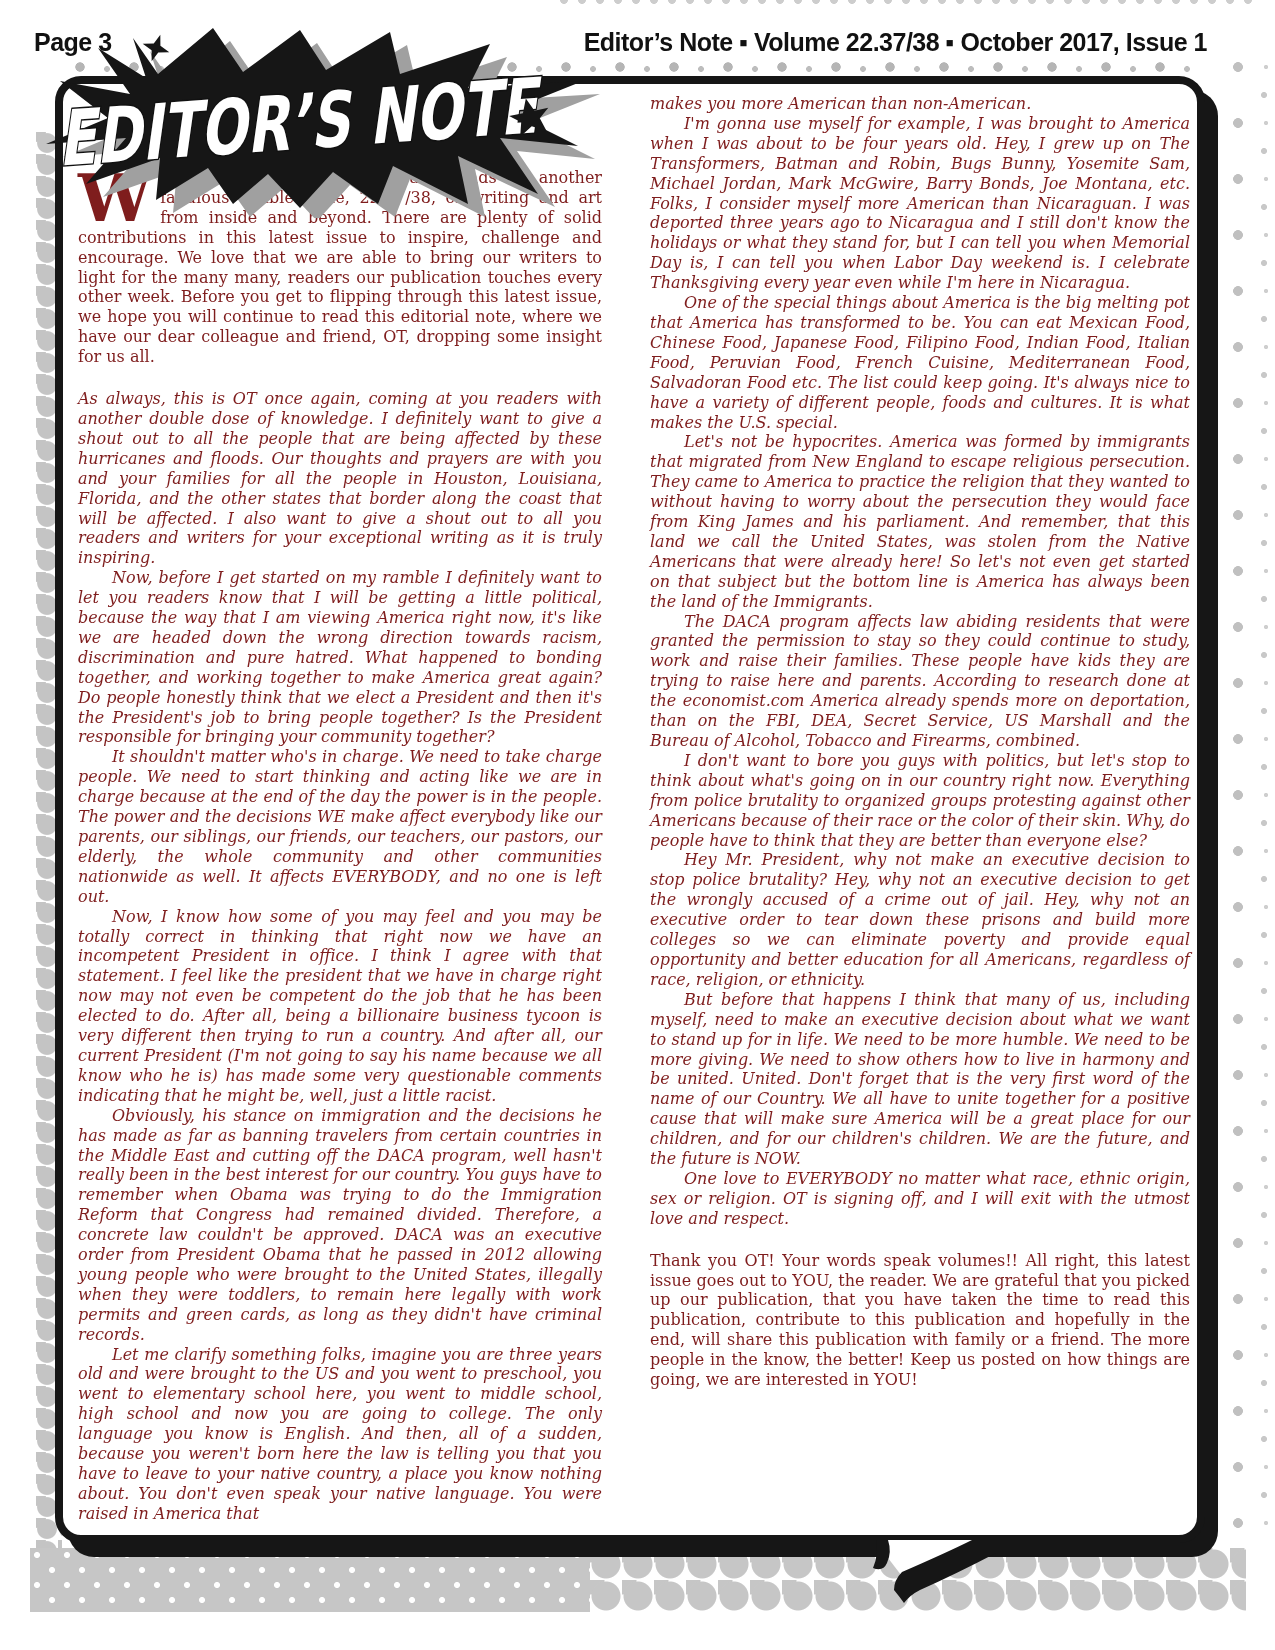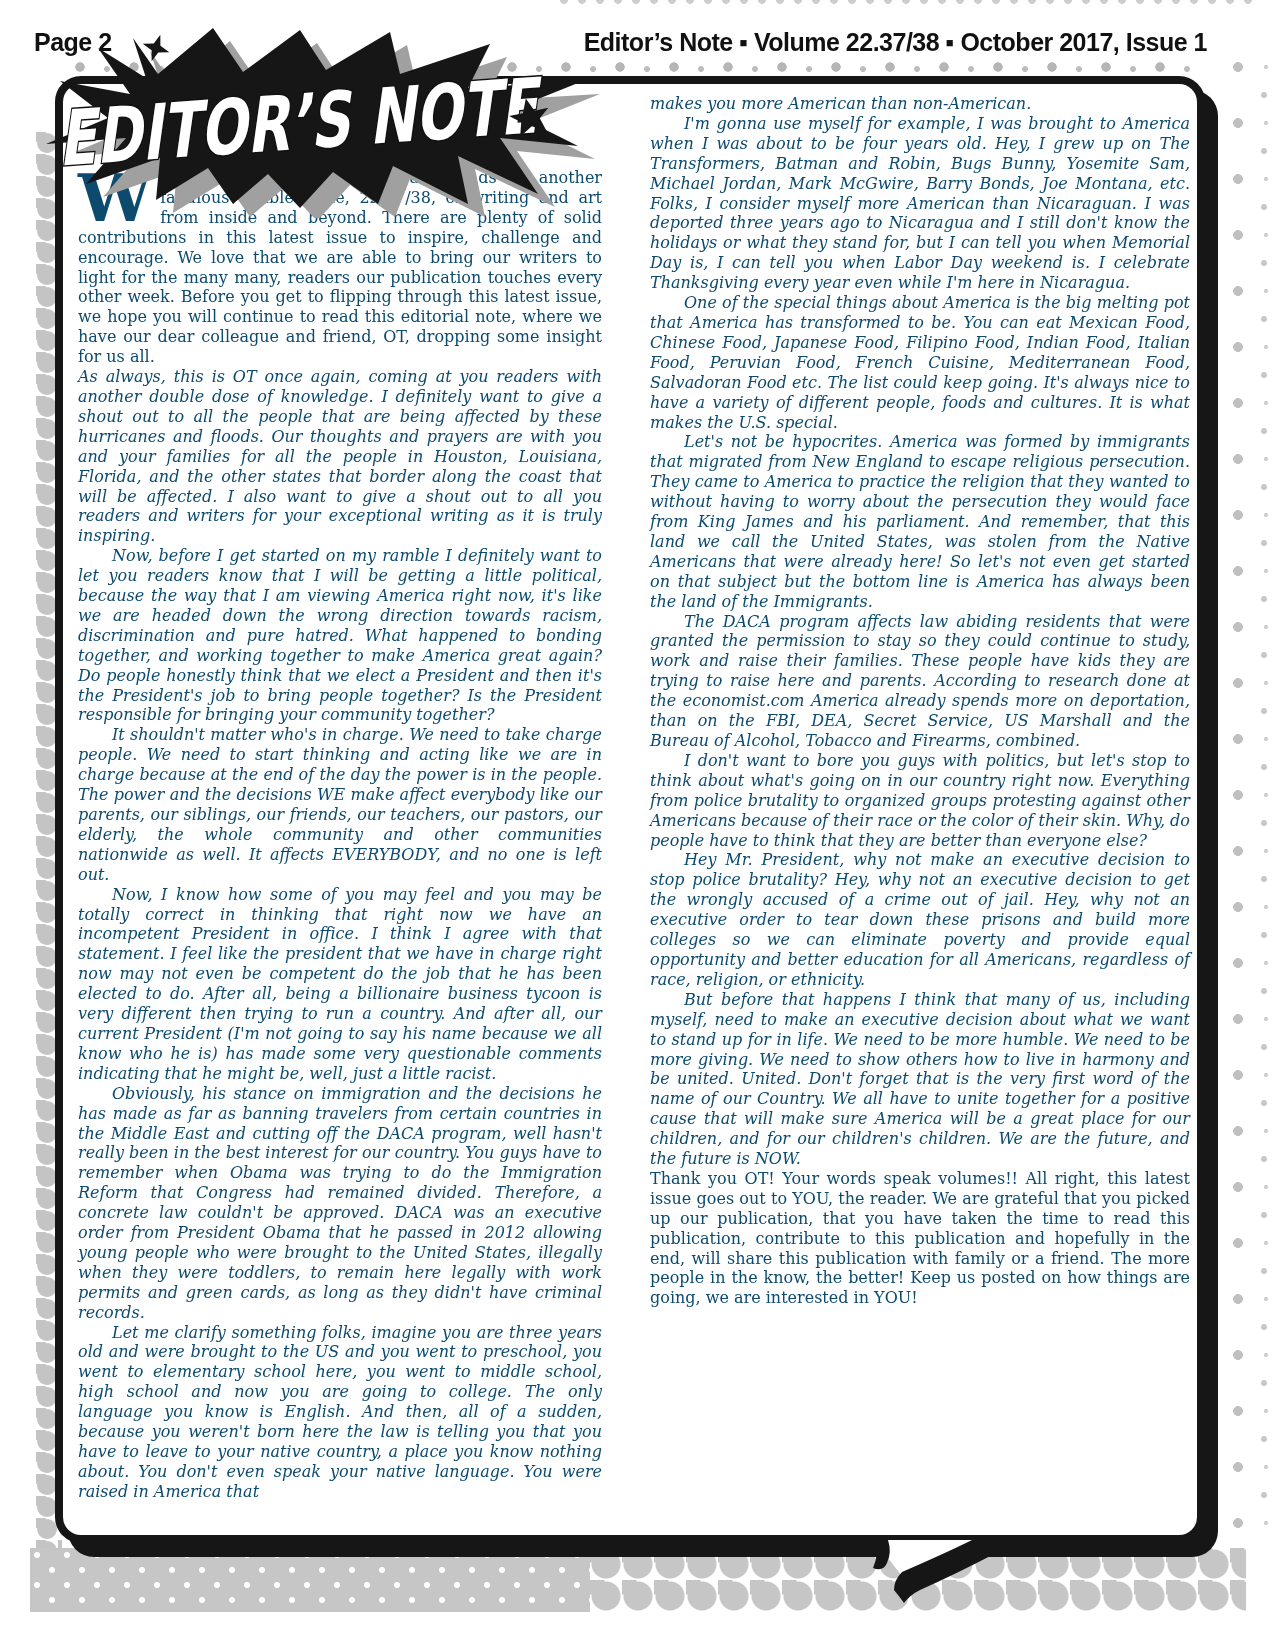"Page 2" div.hdr-left { text: 2 -> 3 }
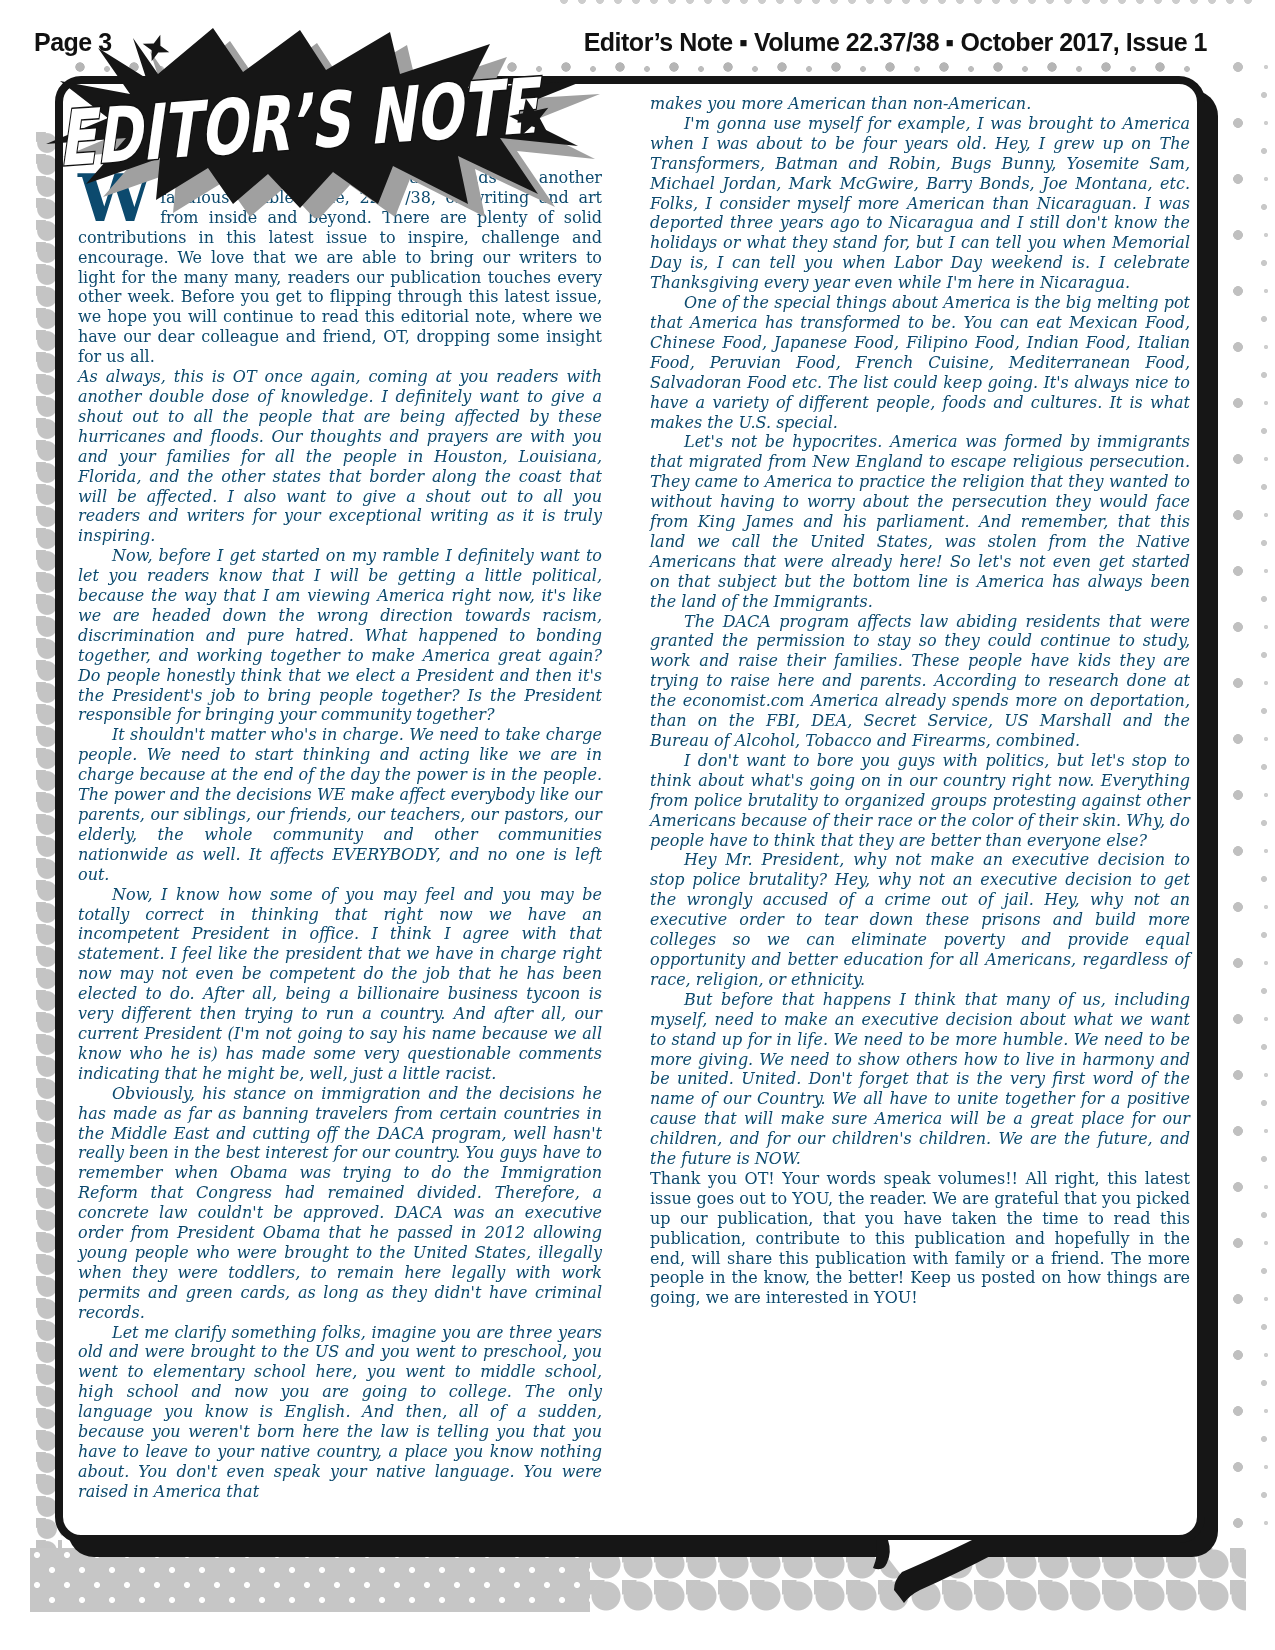"makes you more American than" .col { color: #0c4a6e -> #7f1d1d }
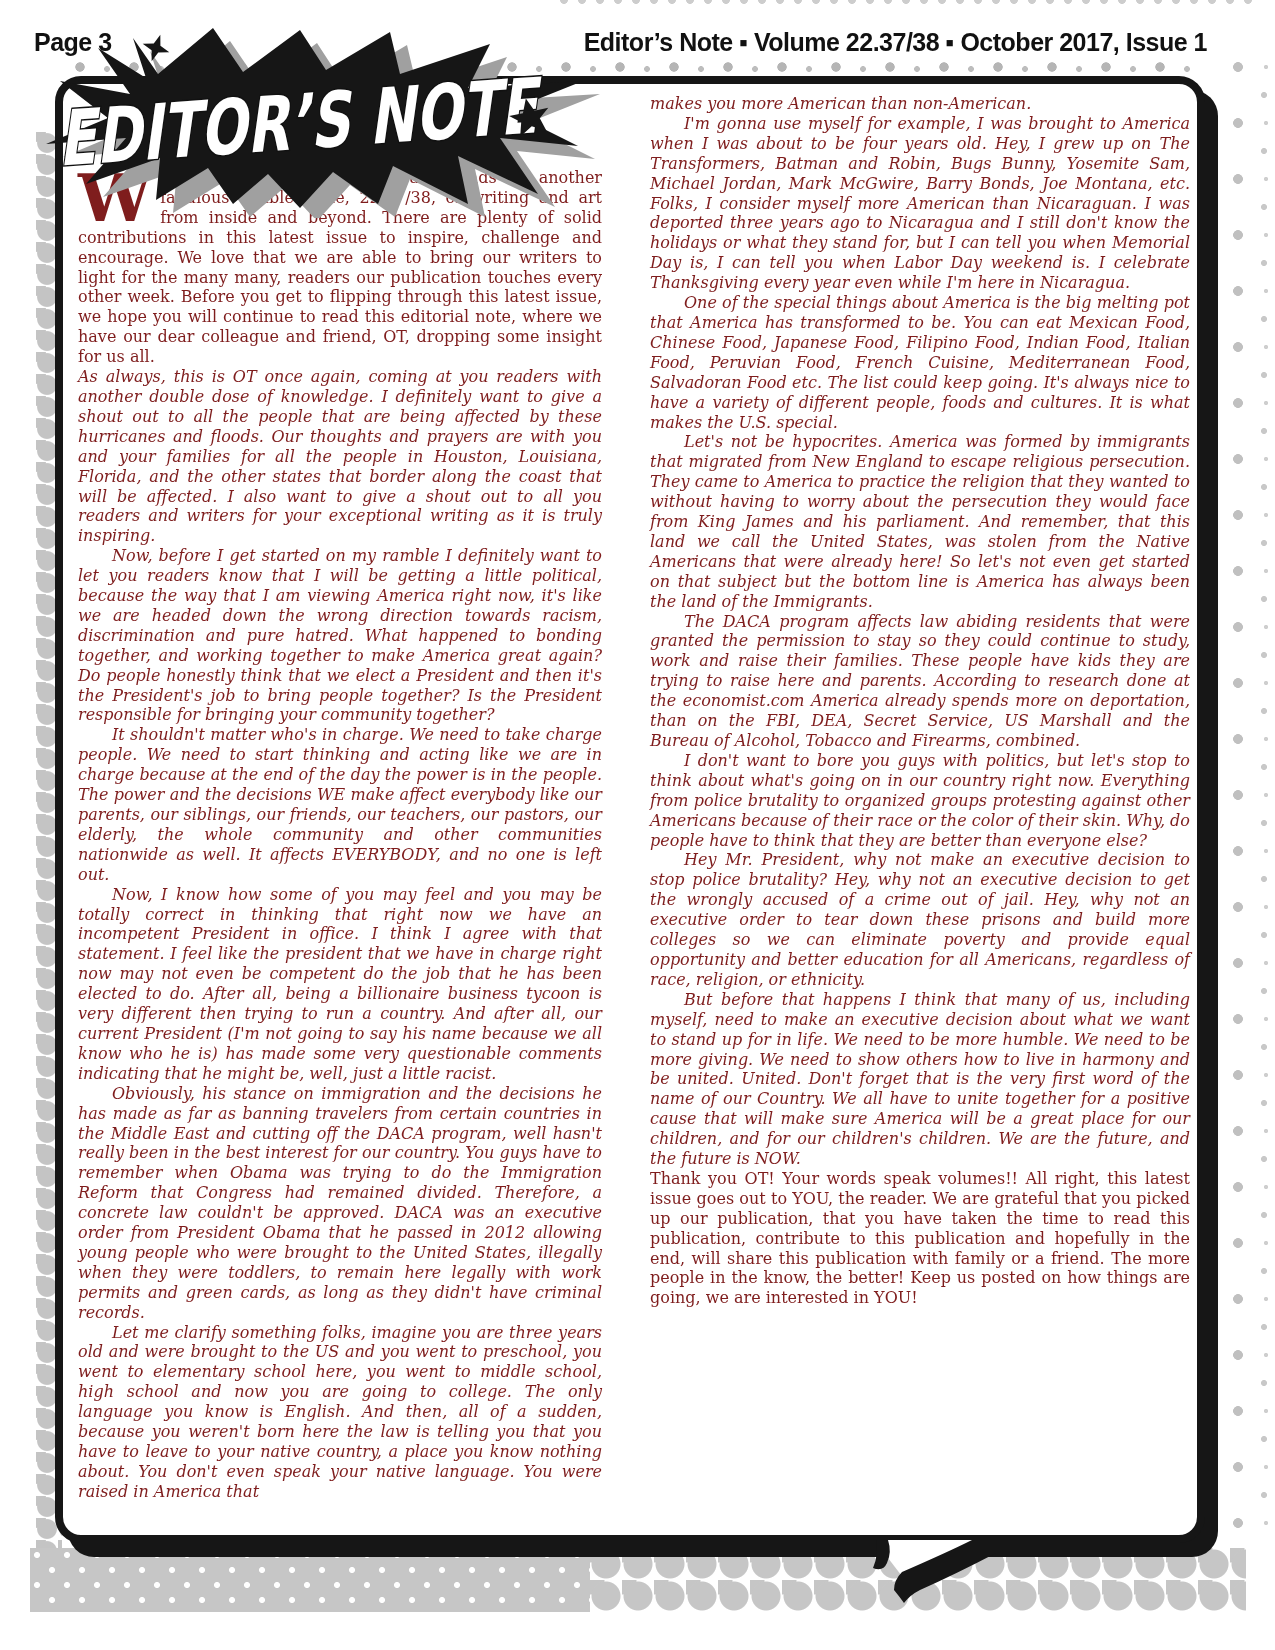"As always, this is OT" .col p.gap { margin-top: none -> 22px }
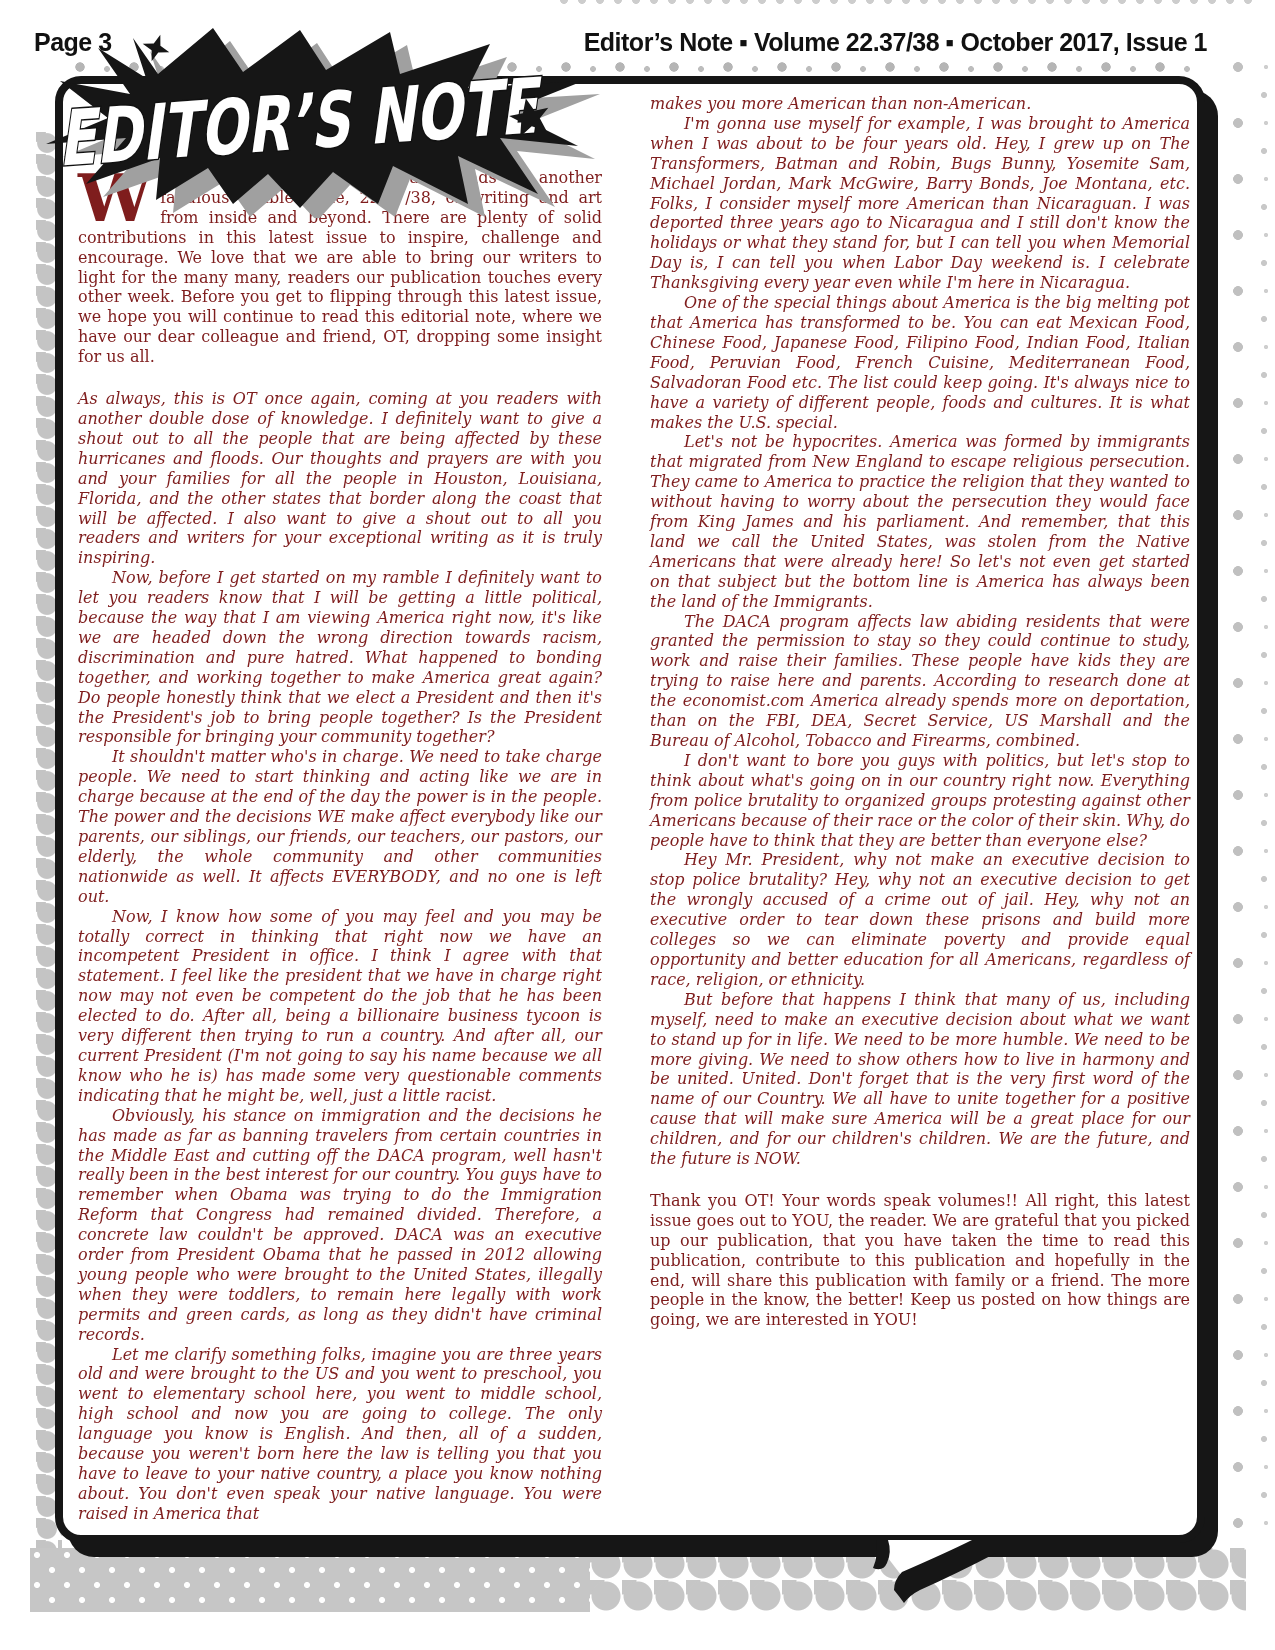"One love to EVERYBODY no" p.ot { html: none -> <p>One love to EVERYBODY no matter what race, ethnic origin, sex or religion. OT is signing off, and I will exit with the utmost love and respect.</p> }
